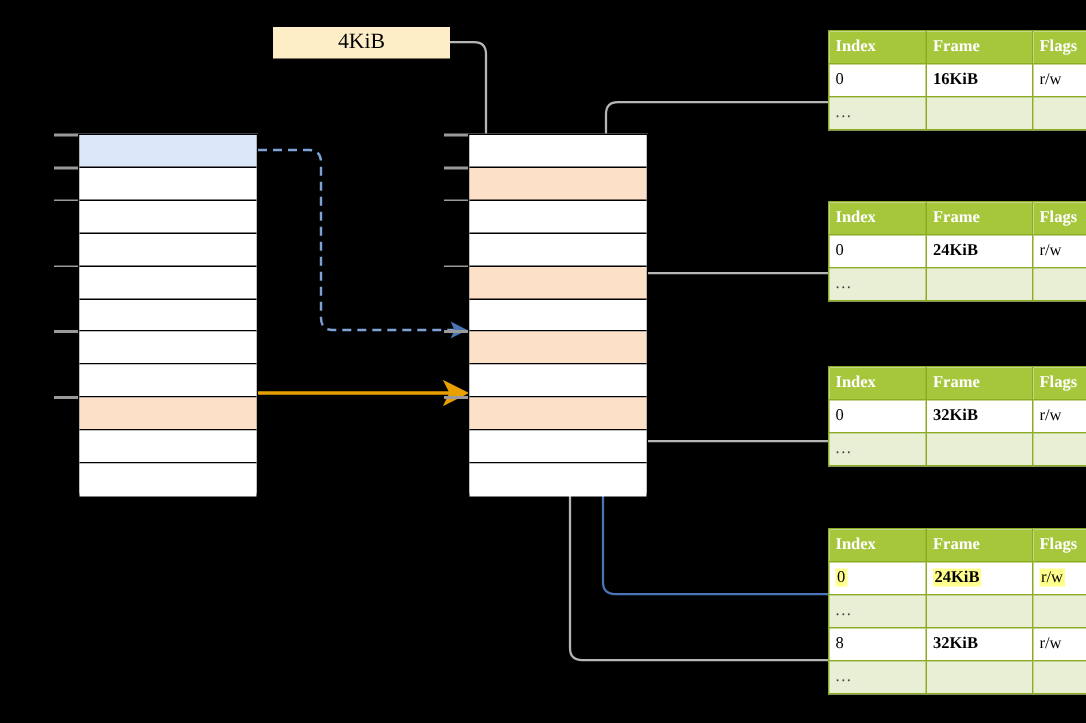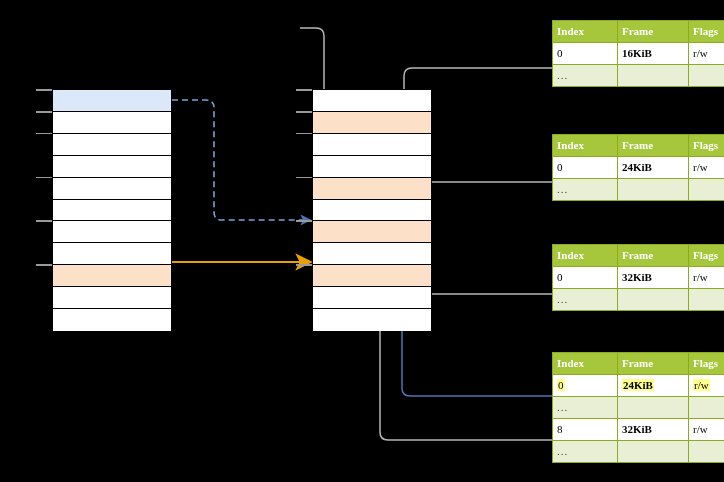"4KiB" div.size-label { html: none -> <div>4KiB</div> }
